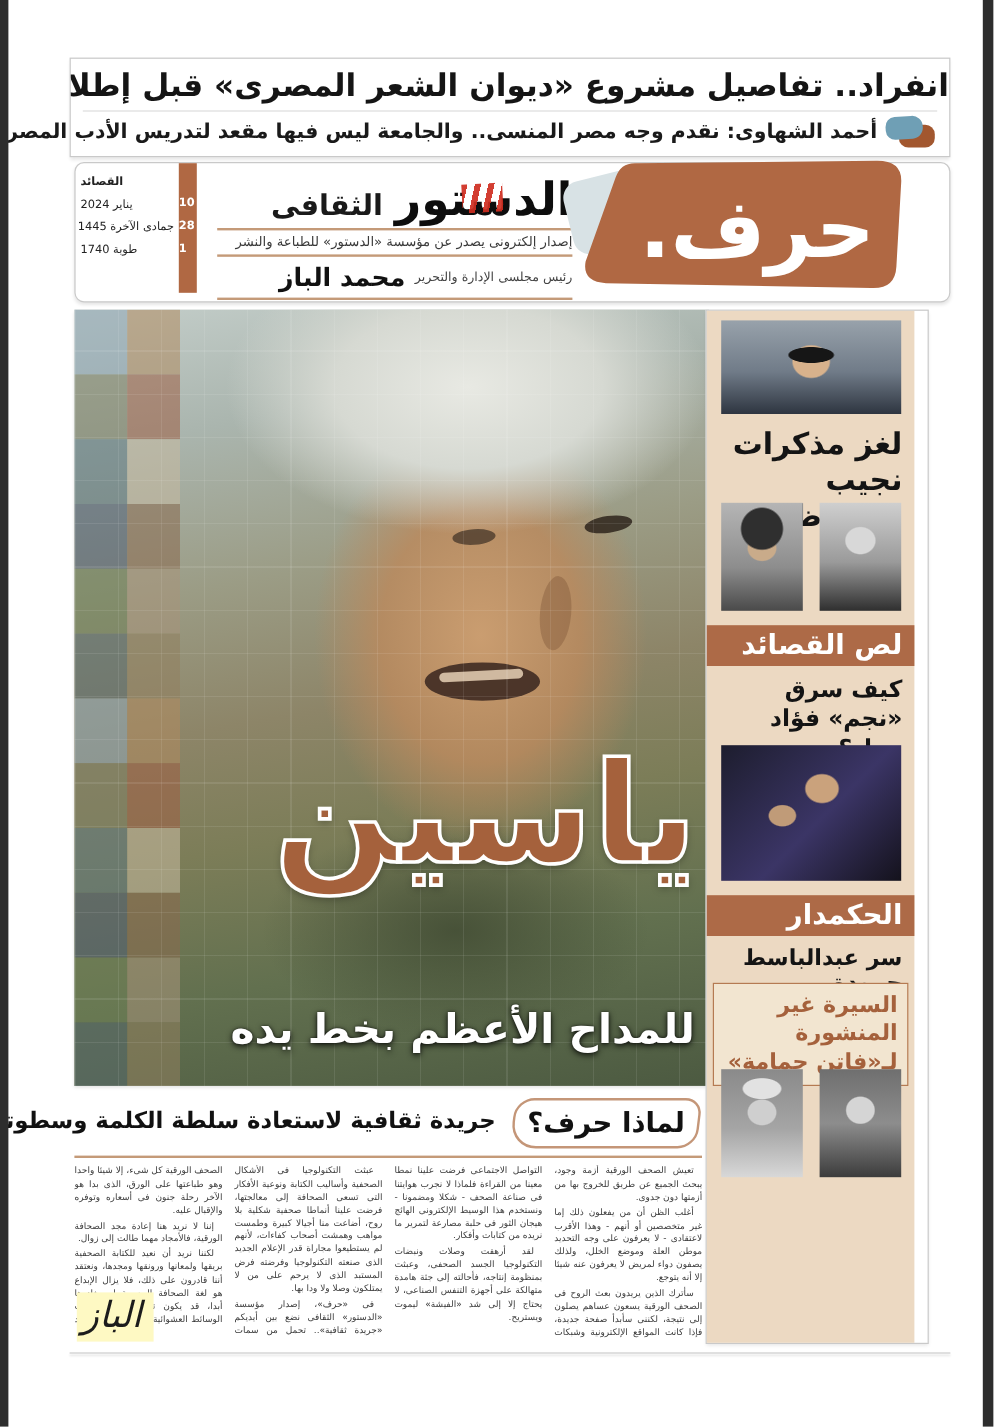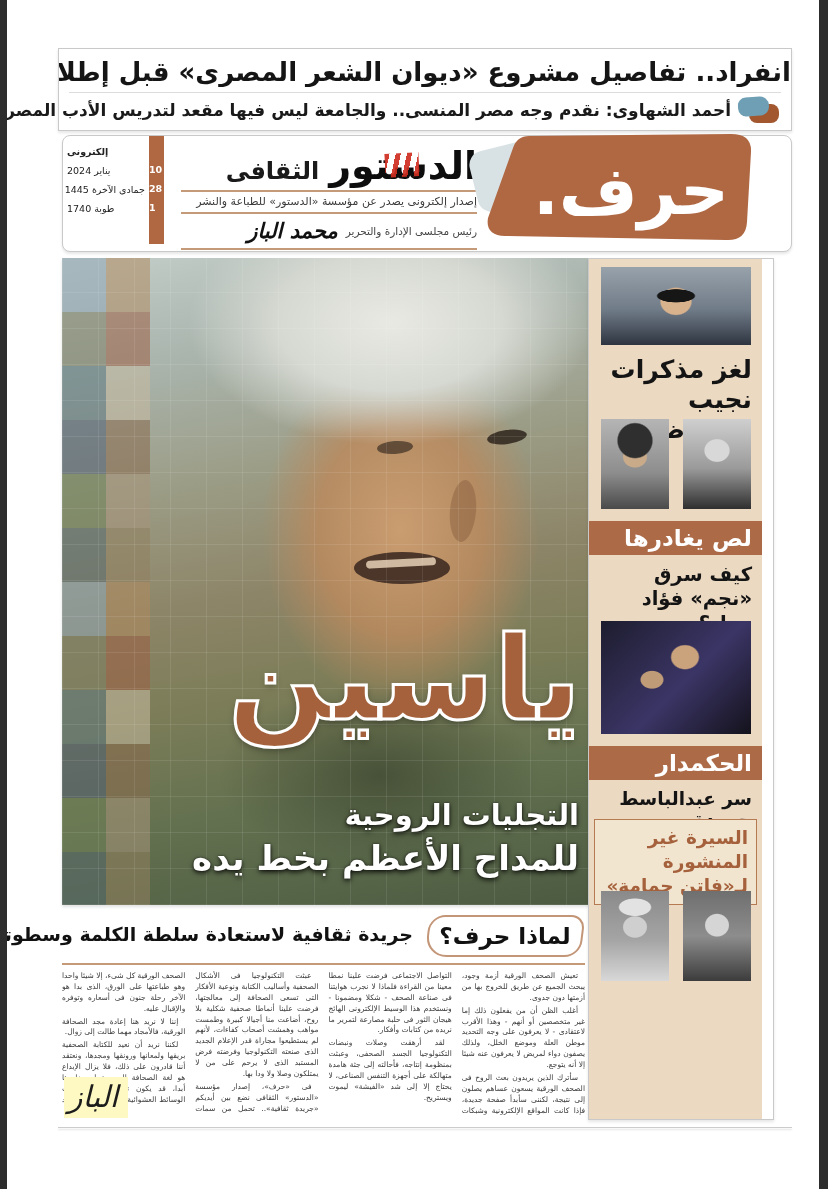"إلكترونى" div.drow { text: إلكترونى -> القصائد }
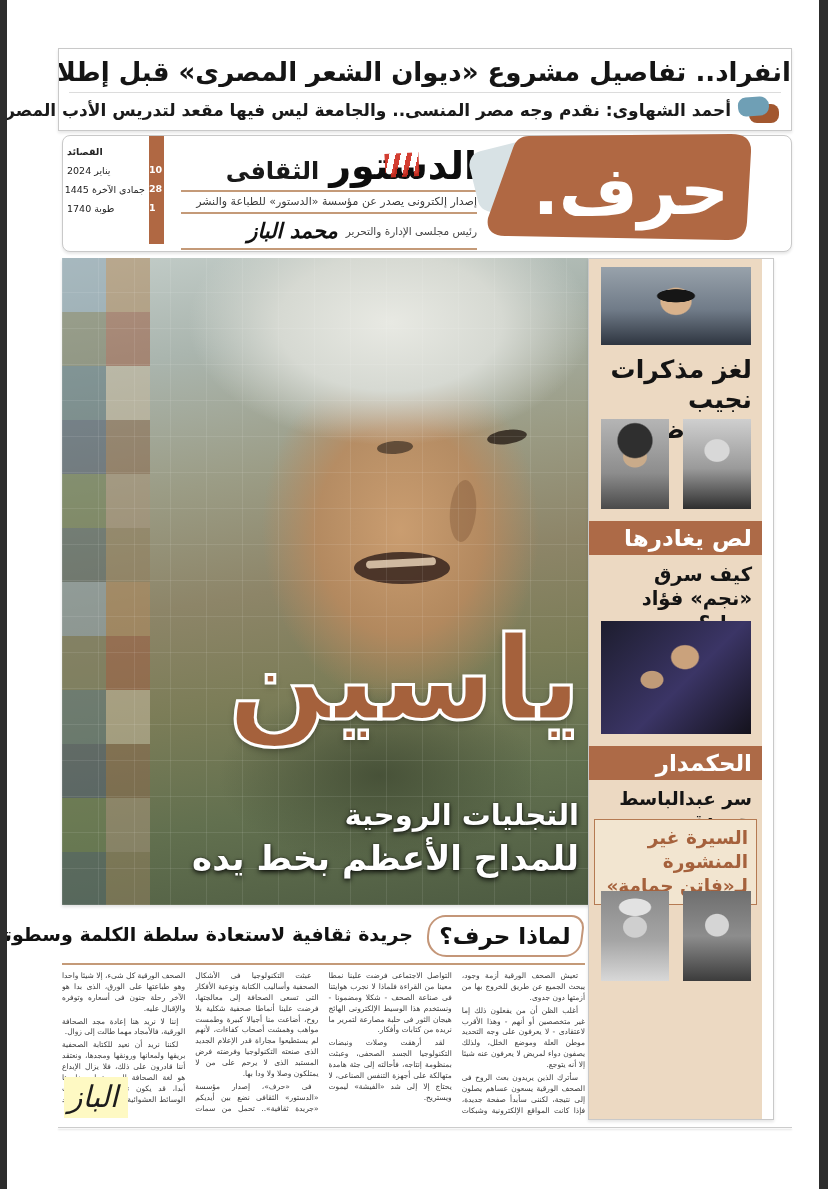"محمد الباز" #chief-name { font-style: italic -> none }
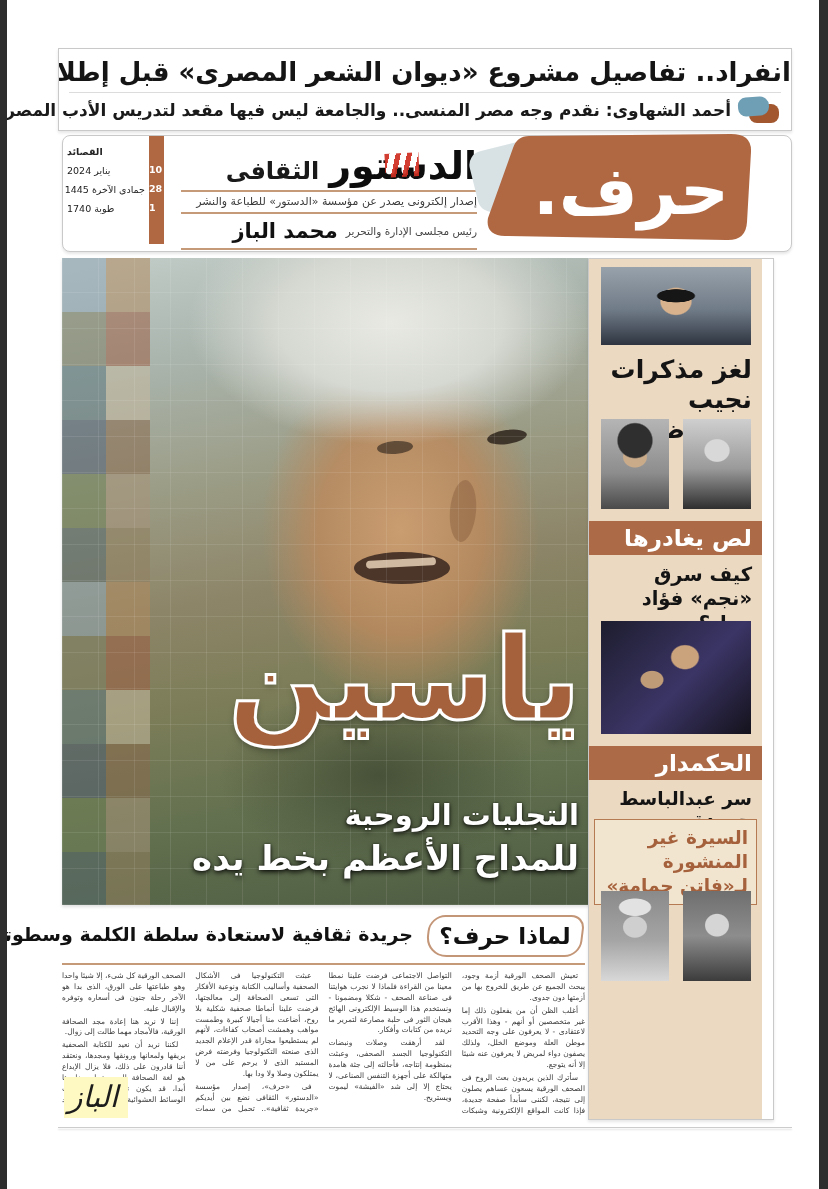"لص يغادرها" div.sb-banner { text: يغادرها -> القصائد }
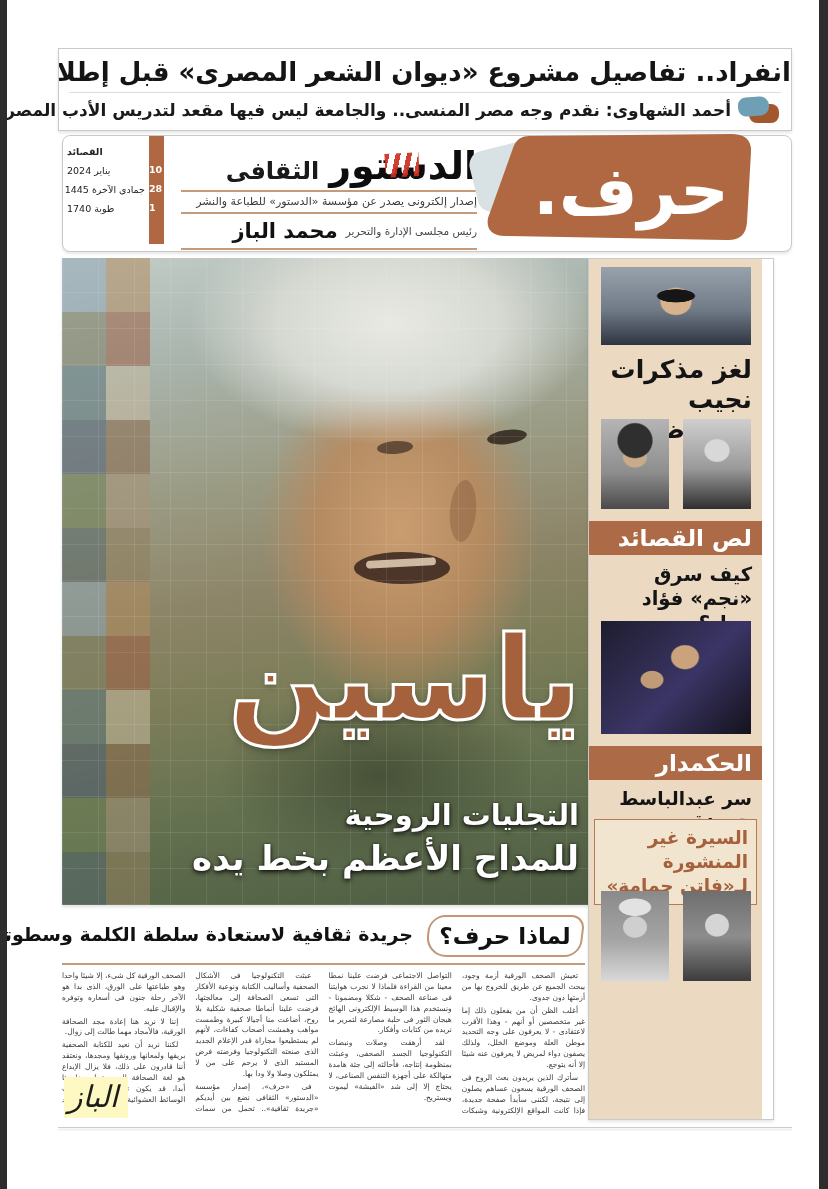"التجليات الروحية" div.cover-sub { html: <div>التجليات الروحية</div> -> none }
